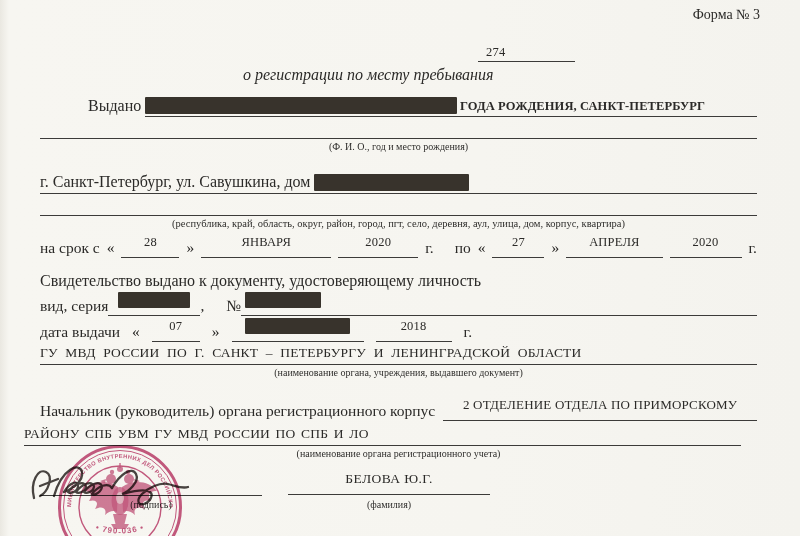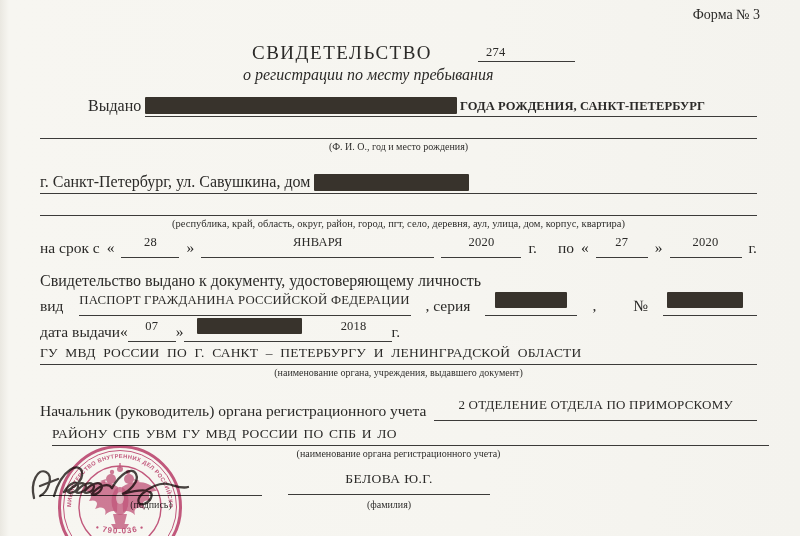"СВИДЕТЕЛЬСТВО" div.abs { html: <div>СВИДЕТЕЛЬСТВО</div> -> none }
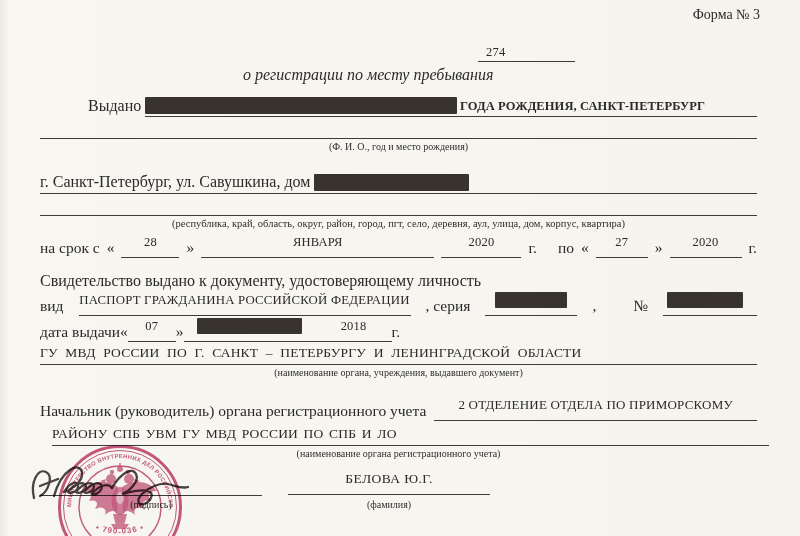"АПРЕЛЯ" div.cell { html: none -> <div> <span>АПРЕЛЯ</span> </div> }
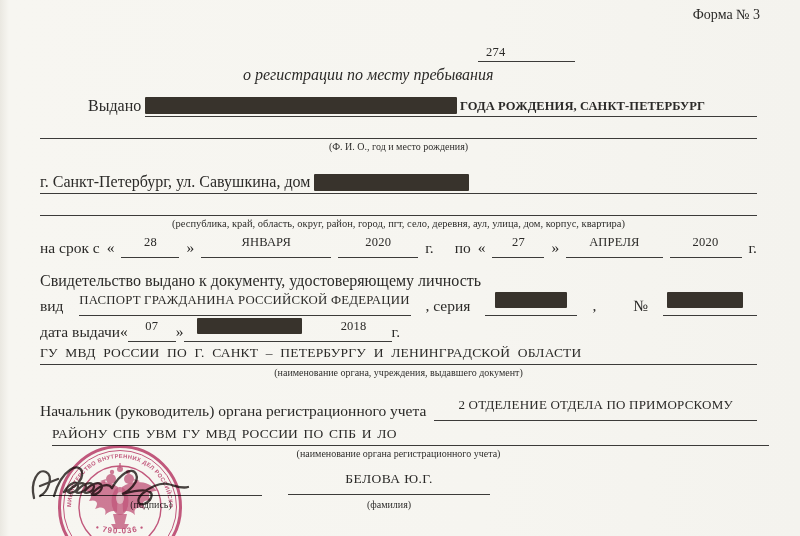"вид" div.abs { column-gap: 15px -> 0 }
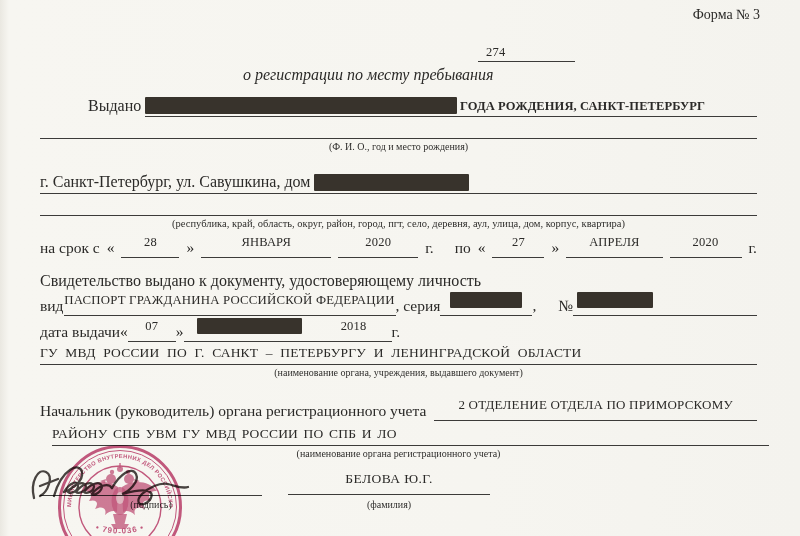"ПАСПОРТ ГРАЖДАНИНА РОССИЙСКОЙ ФЕДЕРАЦИИ" div.cell { html: <div> <span>ПАСПОРТ ГРАЖДАНИНА РОССИЙСКОЙ ФЕДЕРАЦИИ</span> </div> -> none }
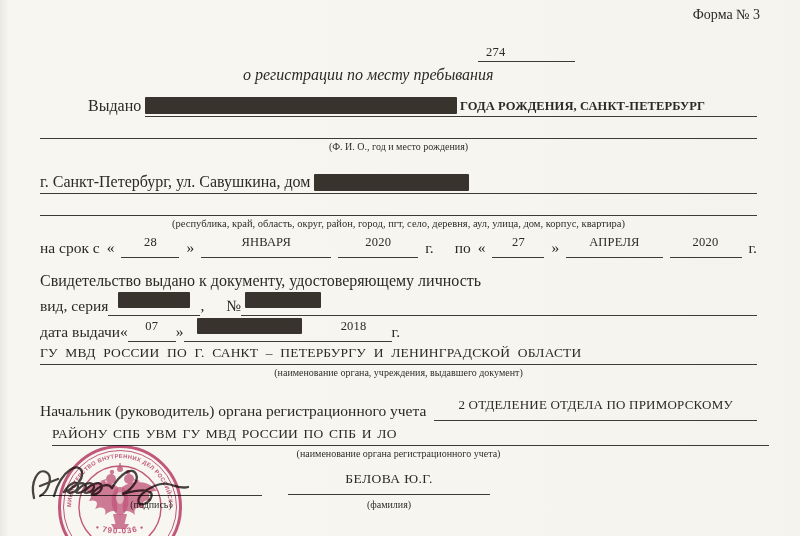"дата выдачи" div.abs { column-gap: 0 -> 12px }
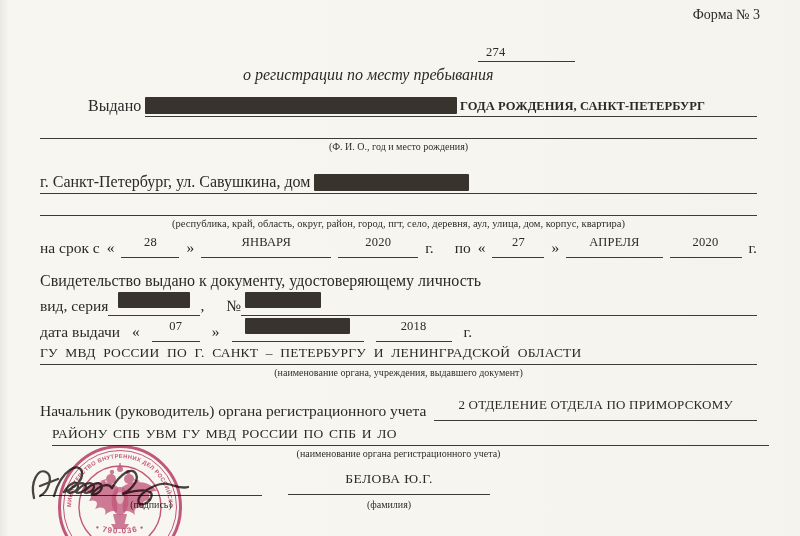"Начальник (руководитель) органа" span.t15 { text: учета -> корпус }
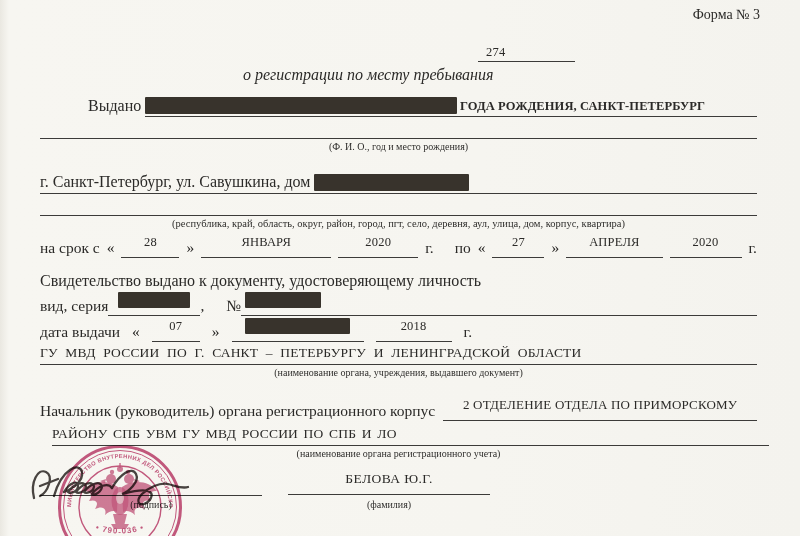"РАЙОНУ СПБ УВМ ГУ МВД" div.abs { left: 52px -> 24px }
